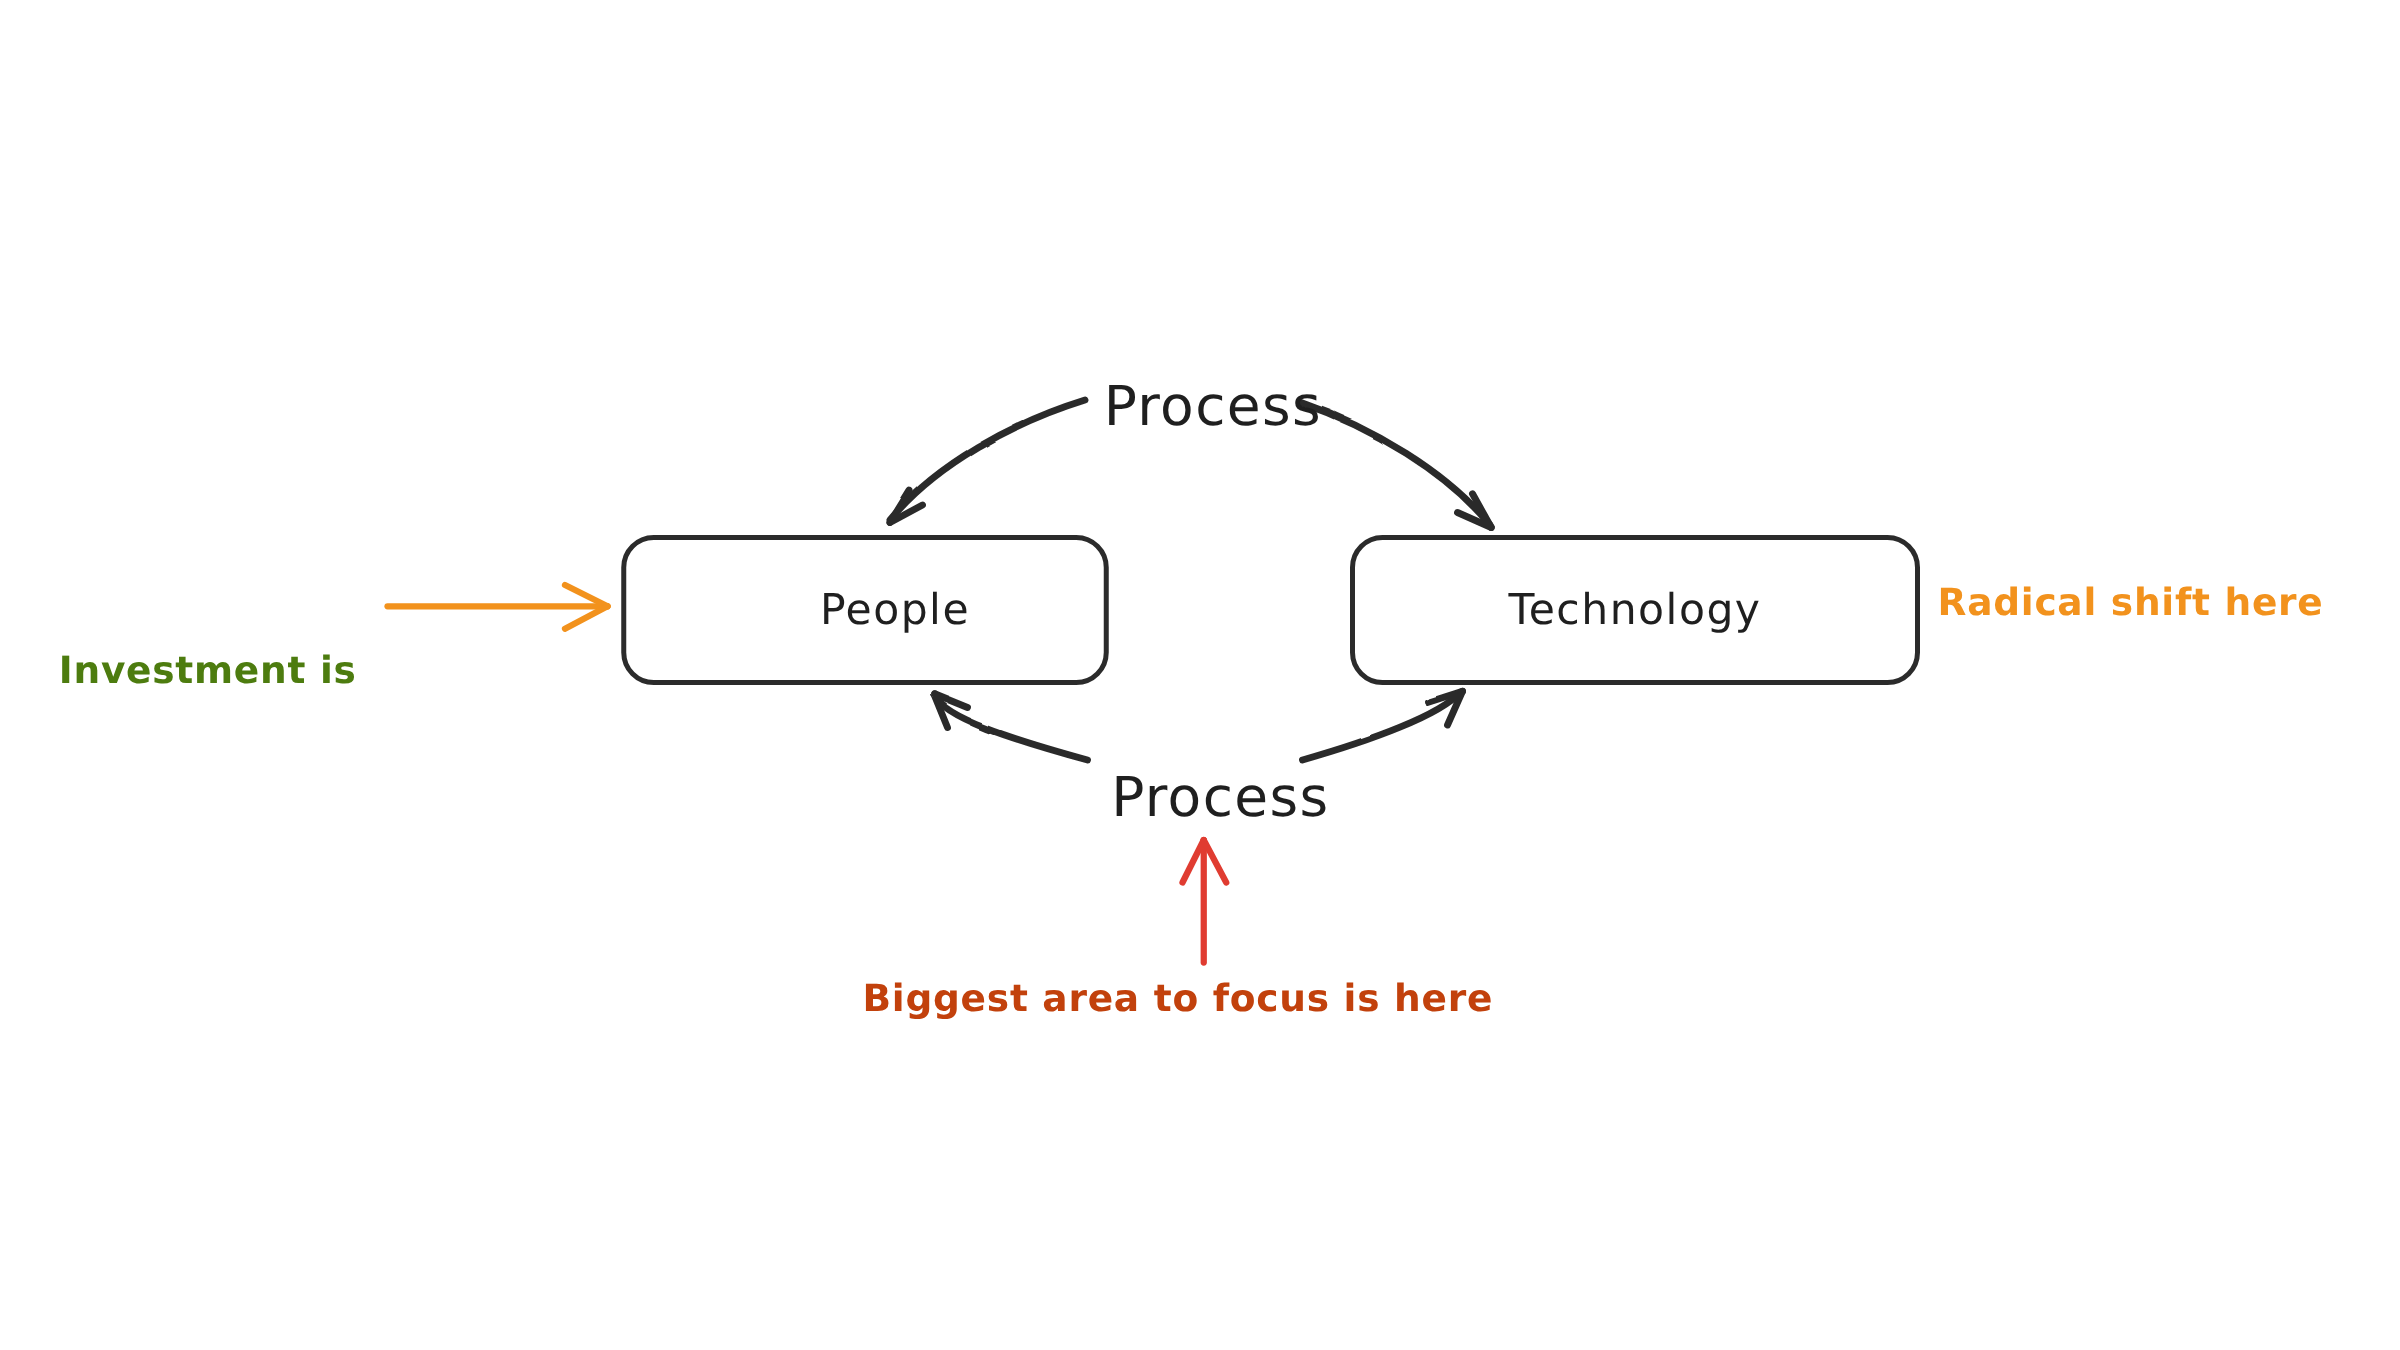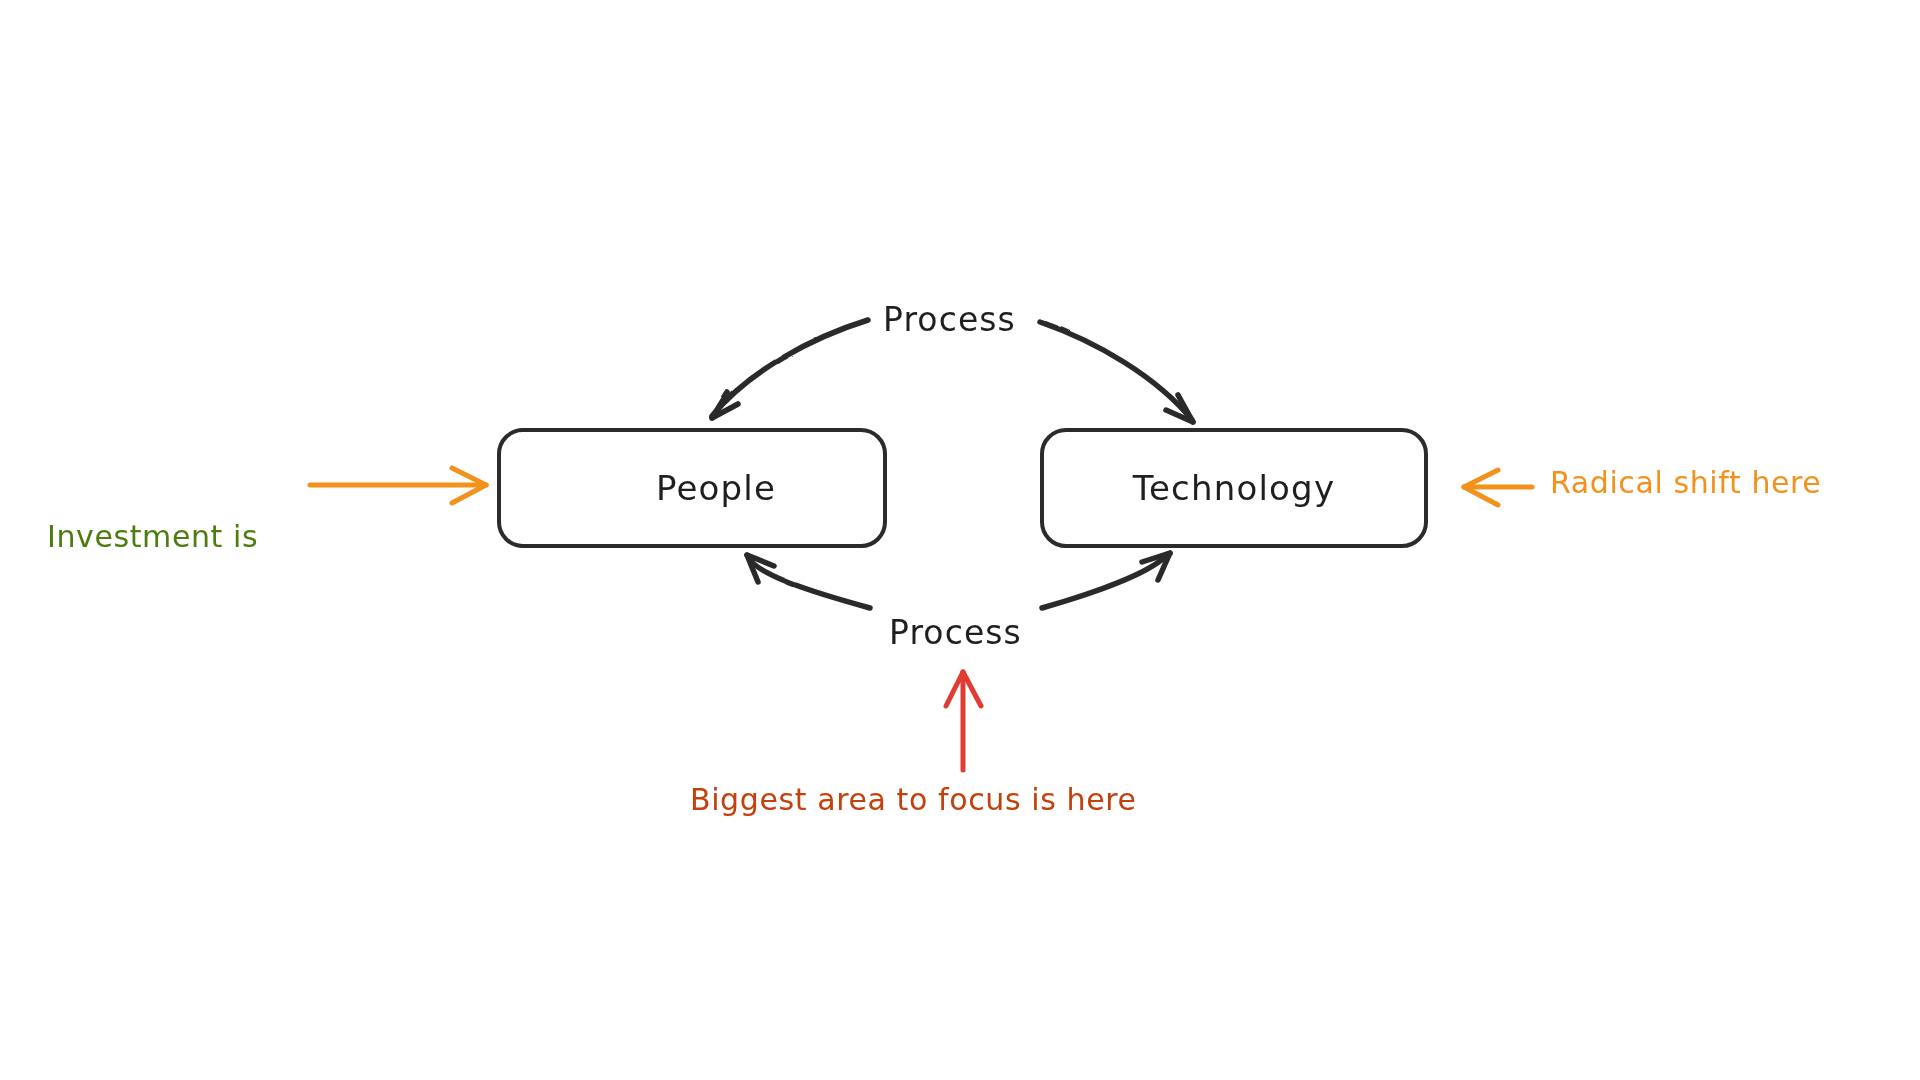"Process" .edge-label { font-size: 33px -> 44px }
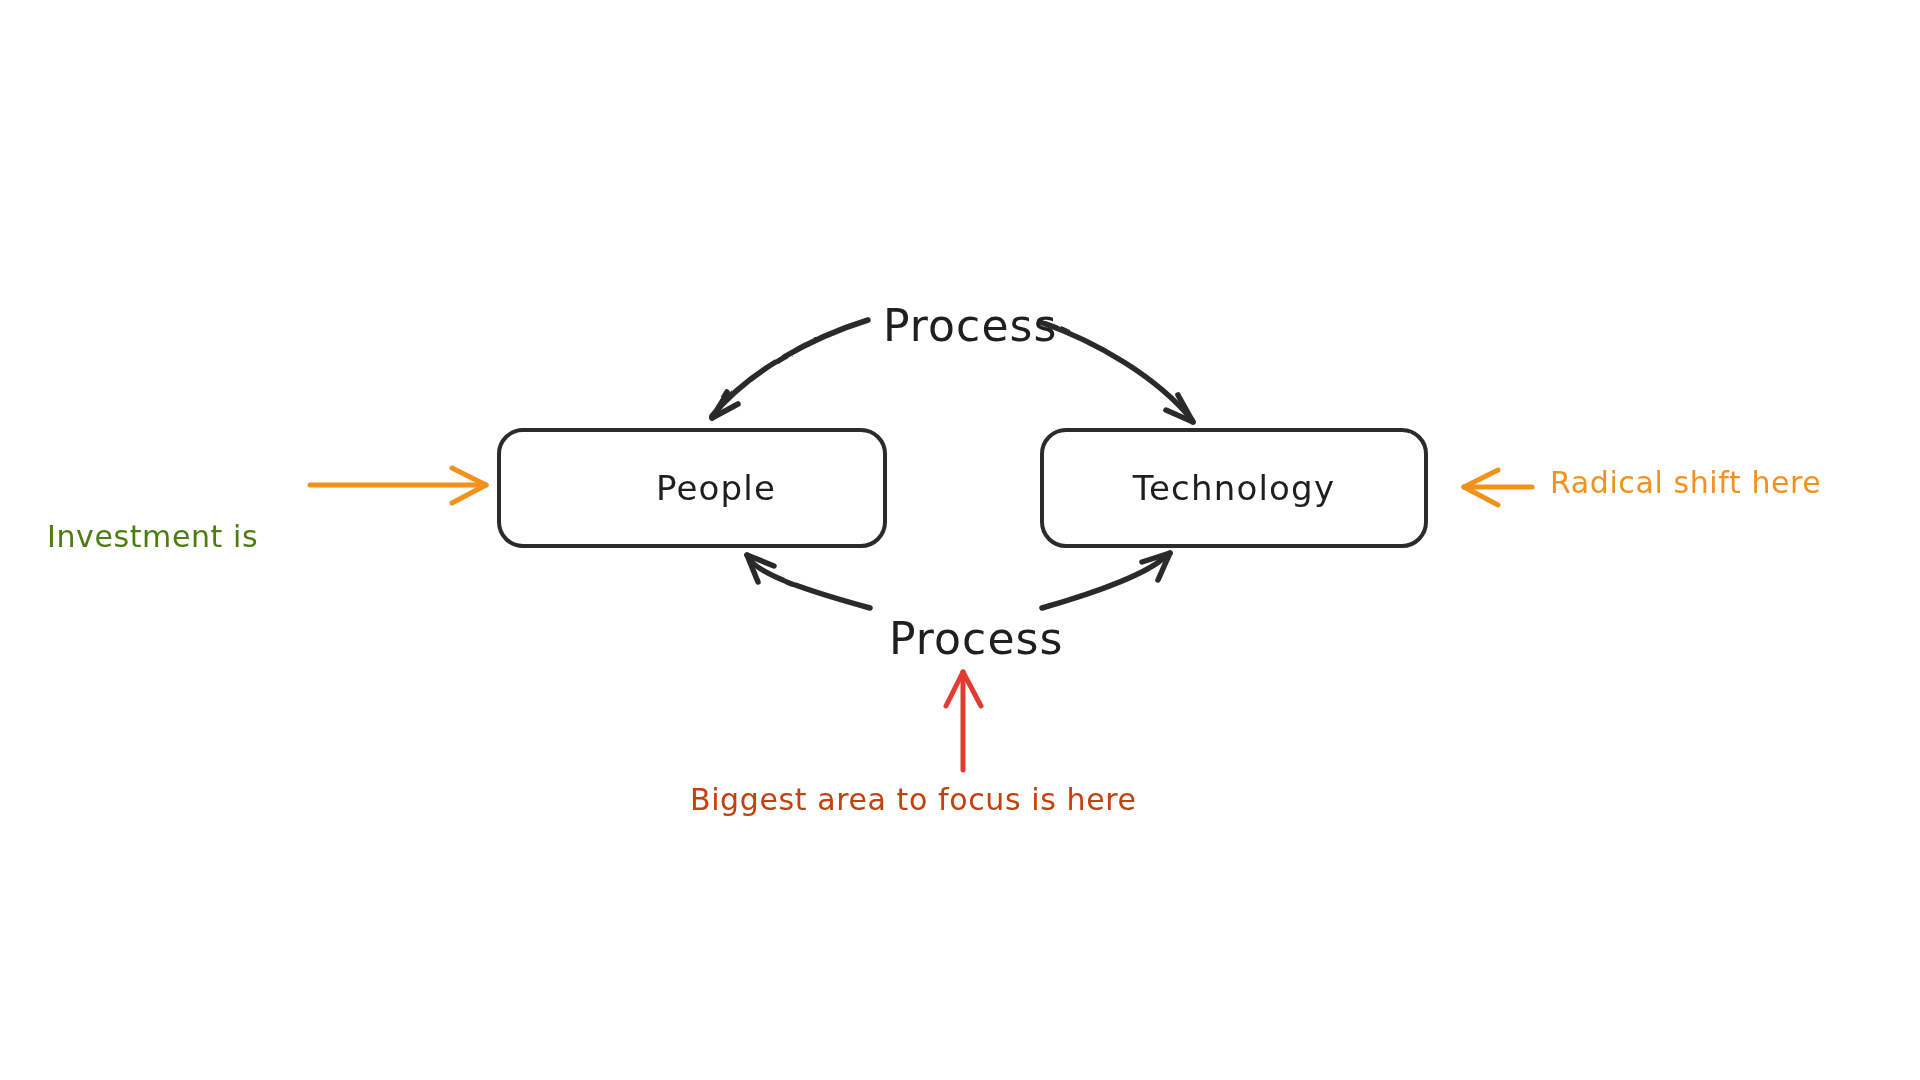"Technology" #node-technology { left: 1040px -> 1080px; width: 388px -> 456px }
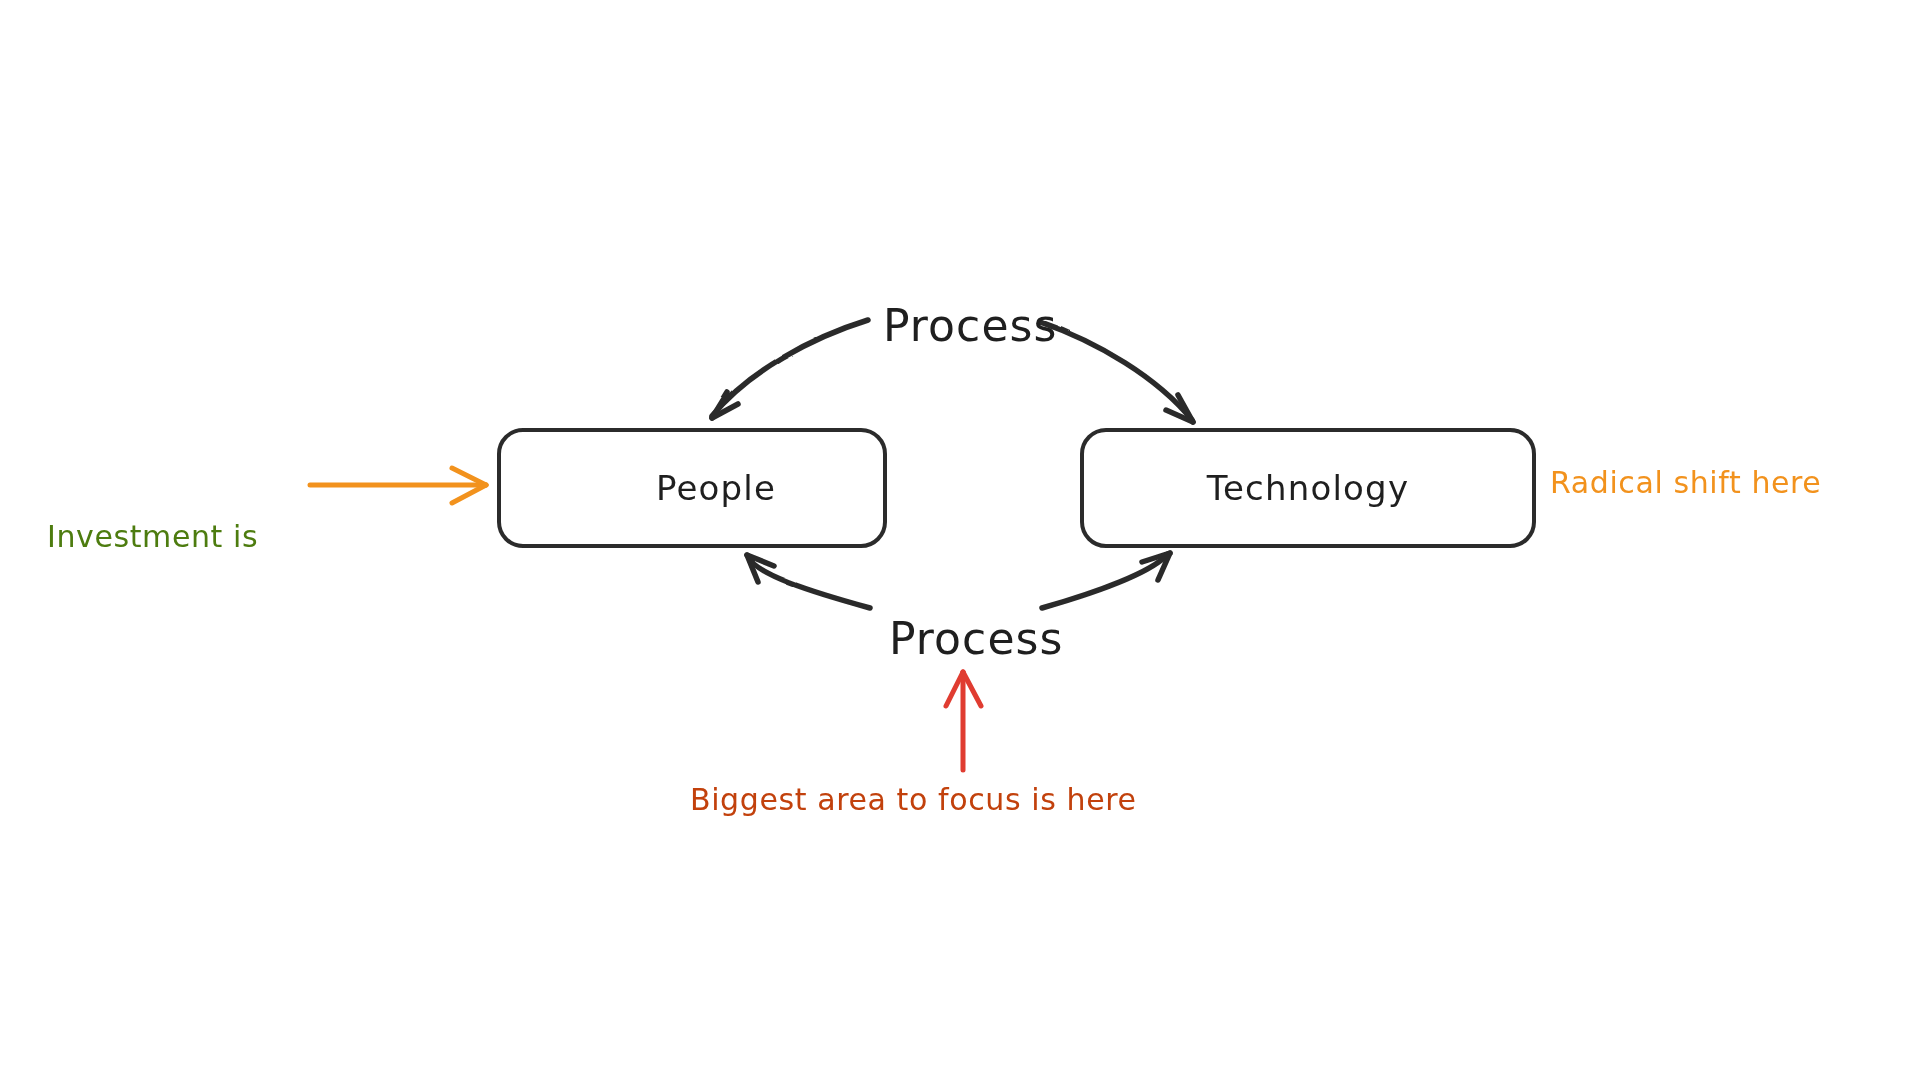"Radical shift here" .annotation { font-weight: 400 -> 700 }
